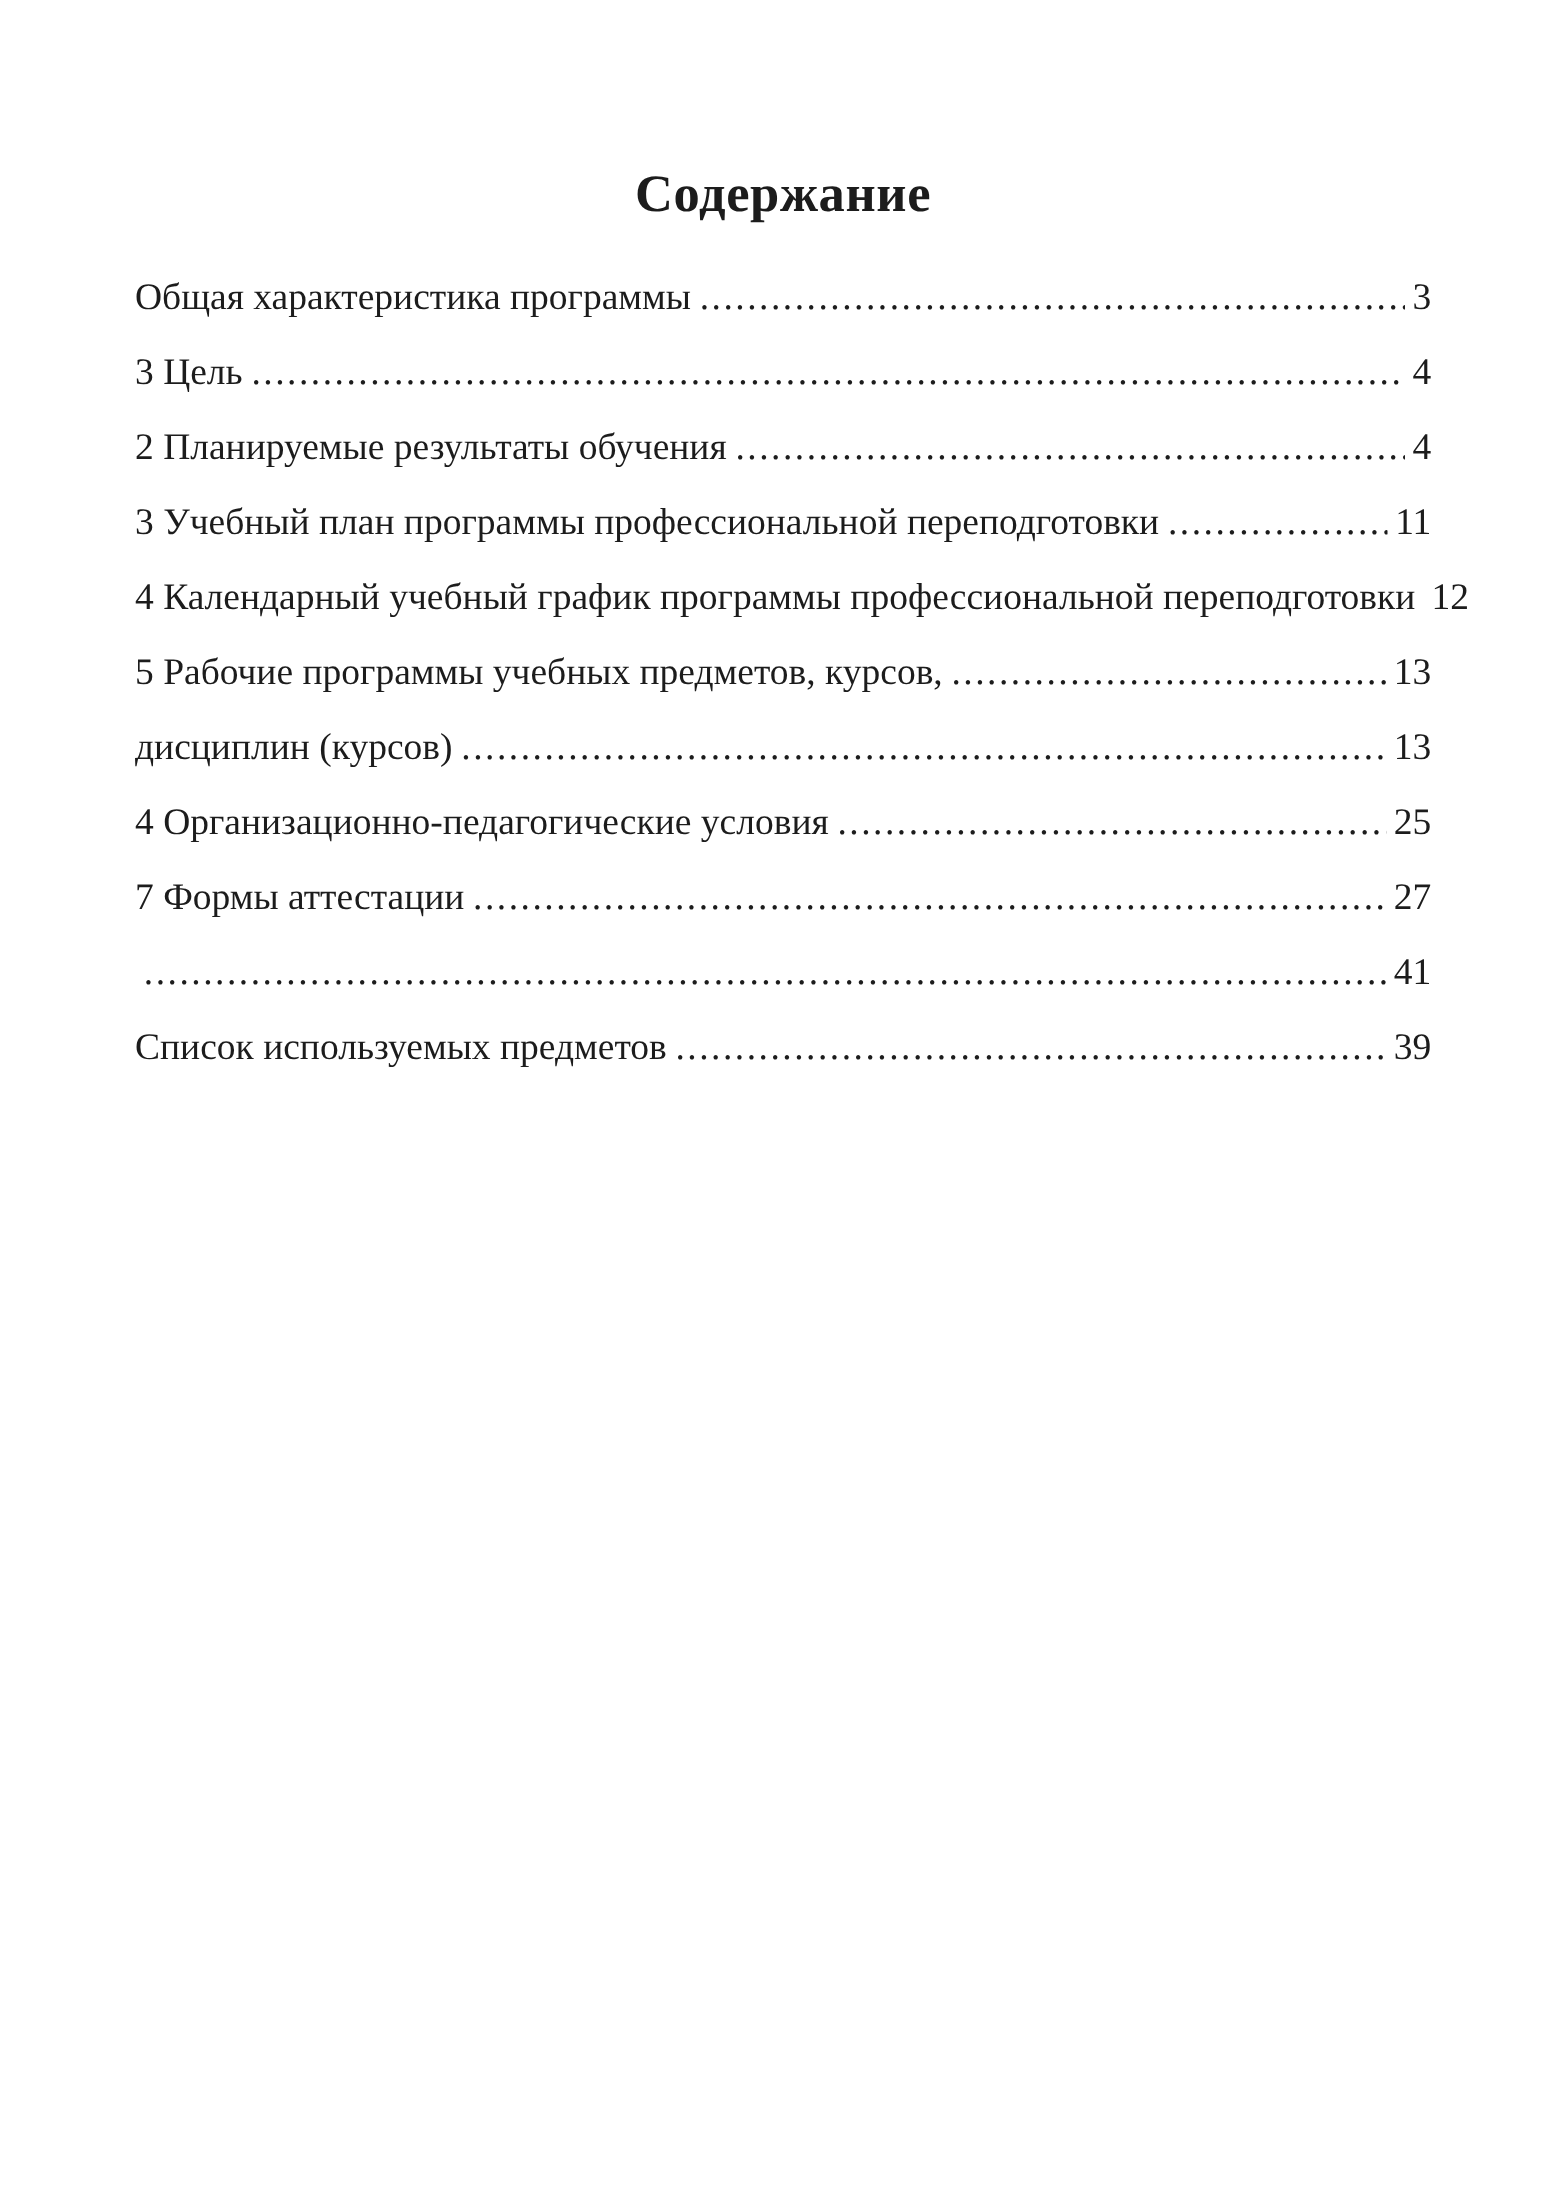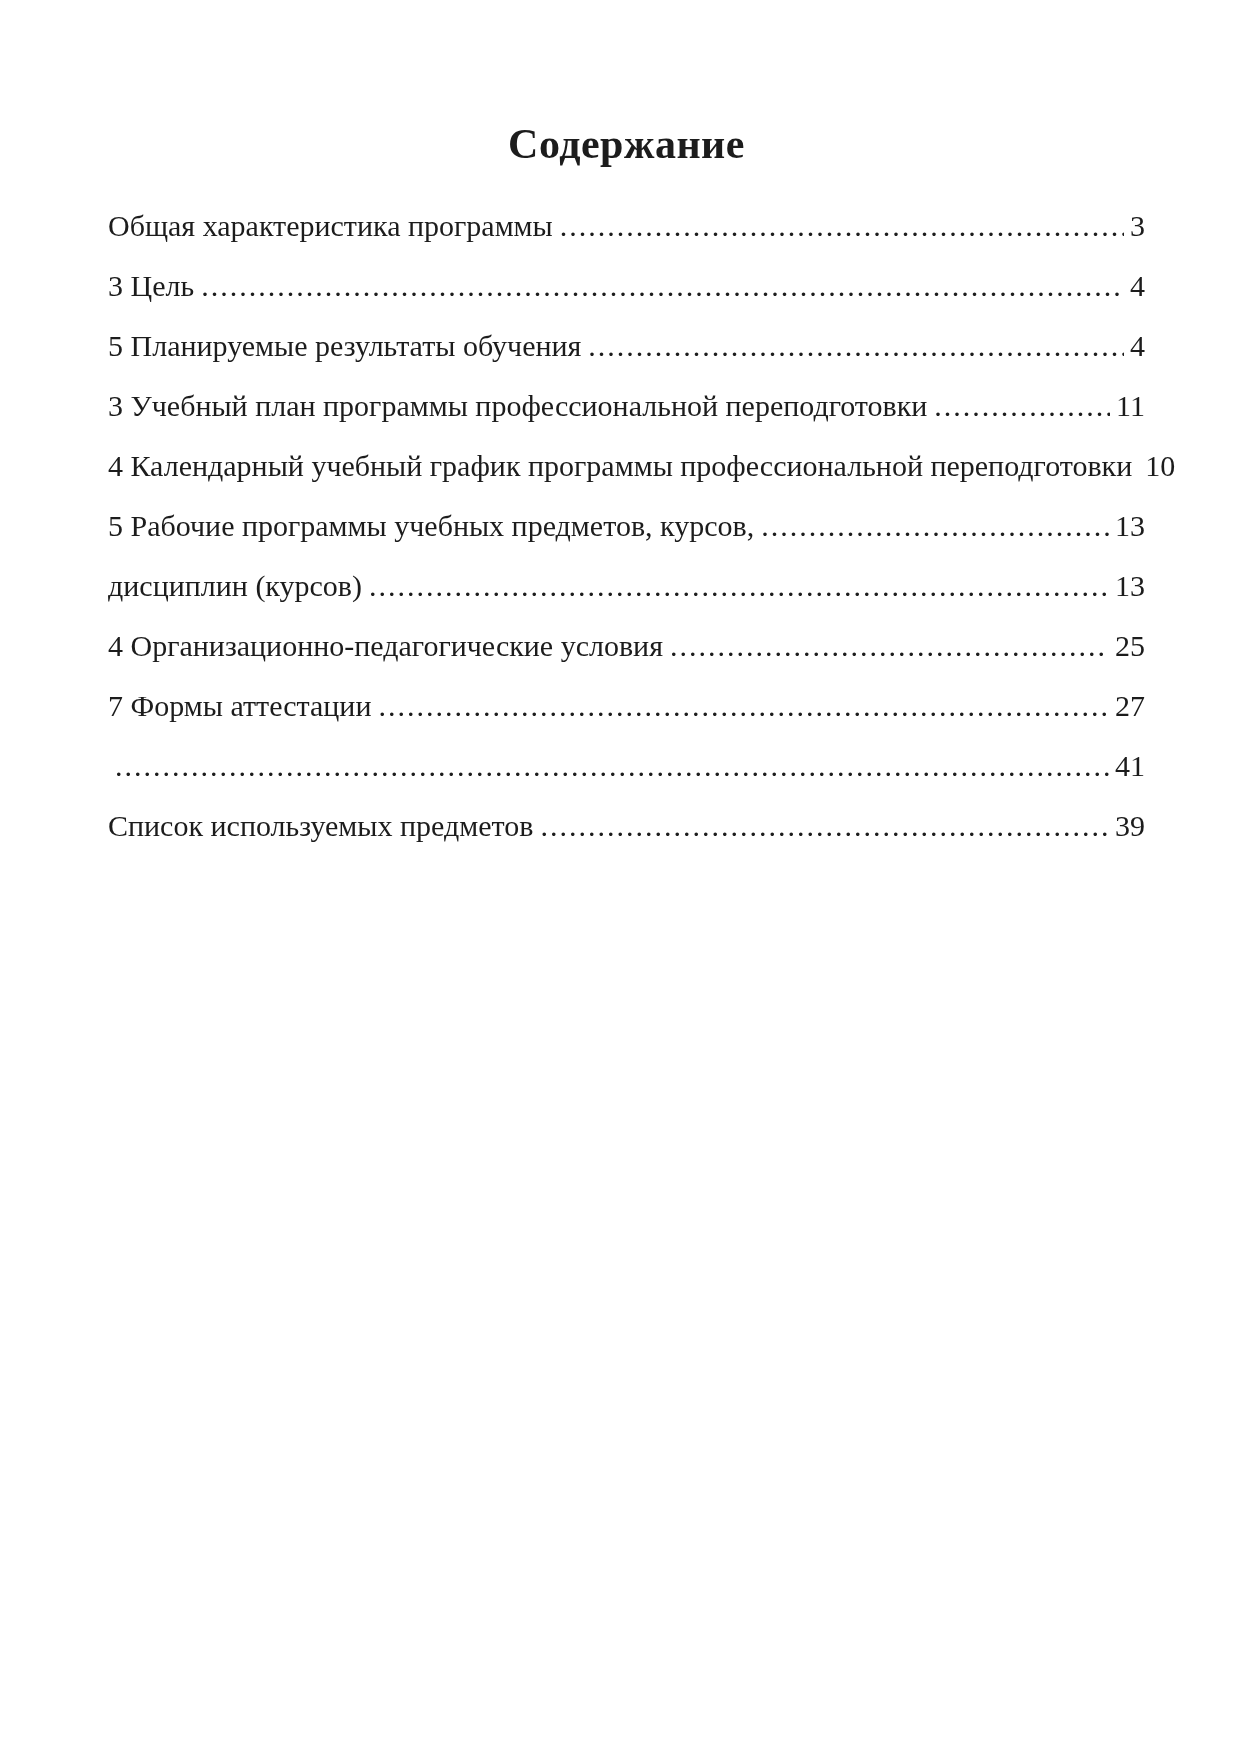"Содержание" .doc-title { margin: 4px -> 16px }
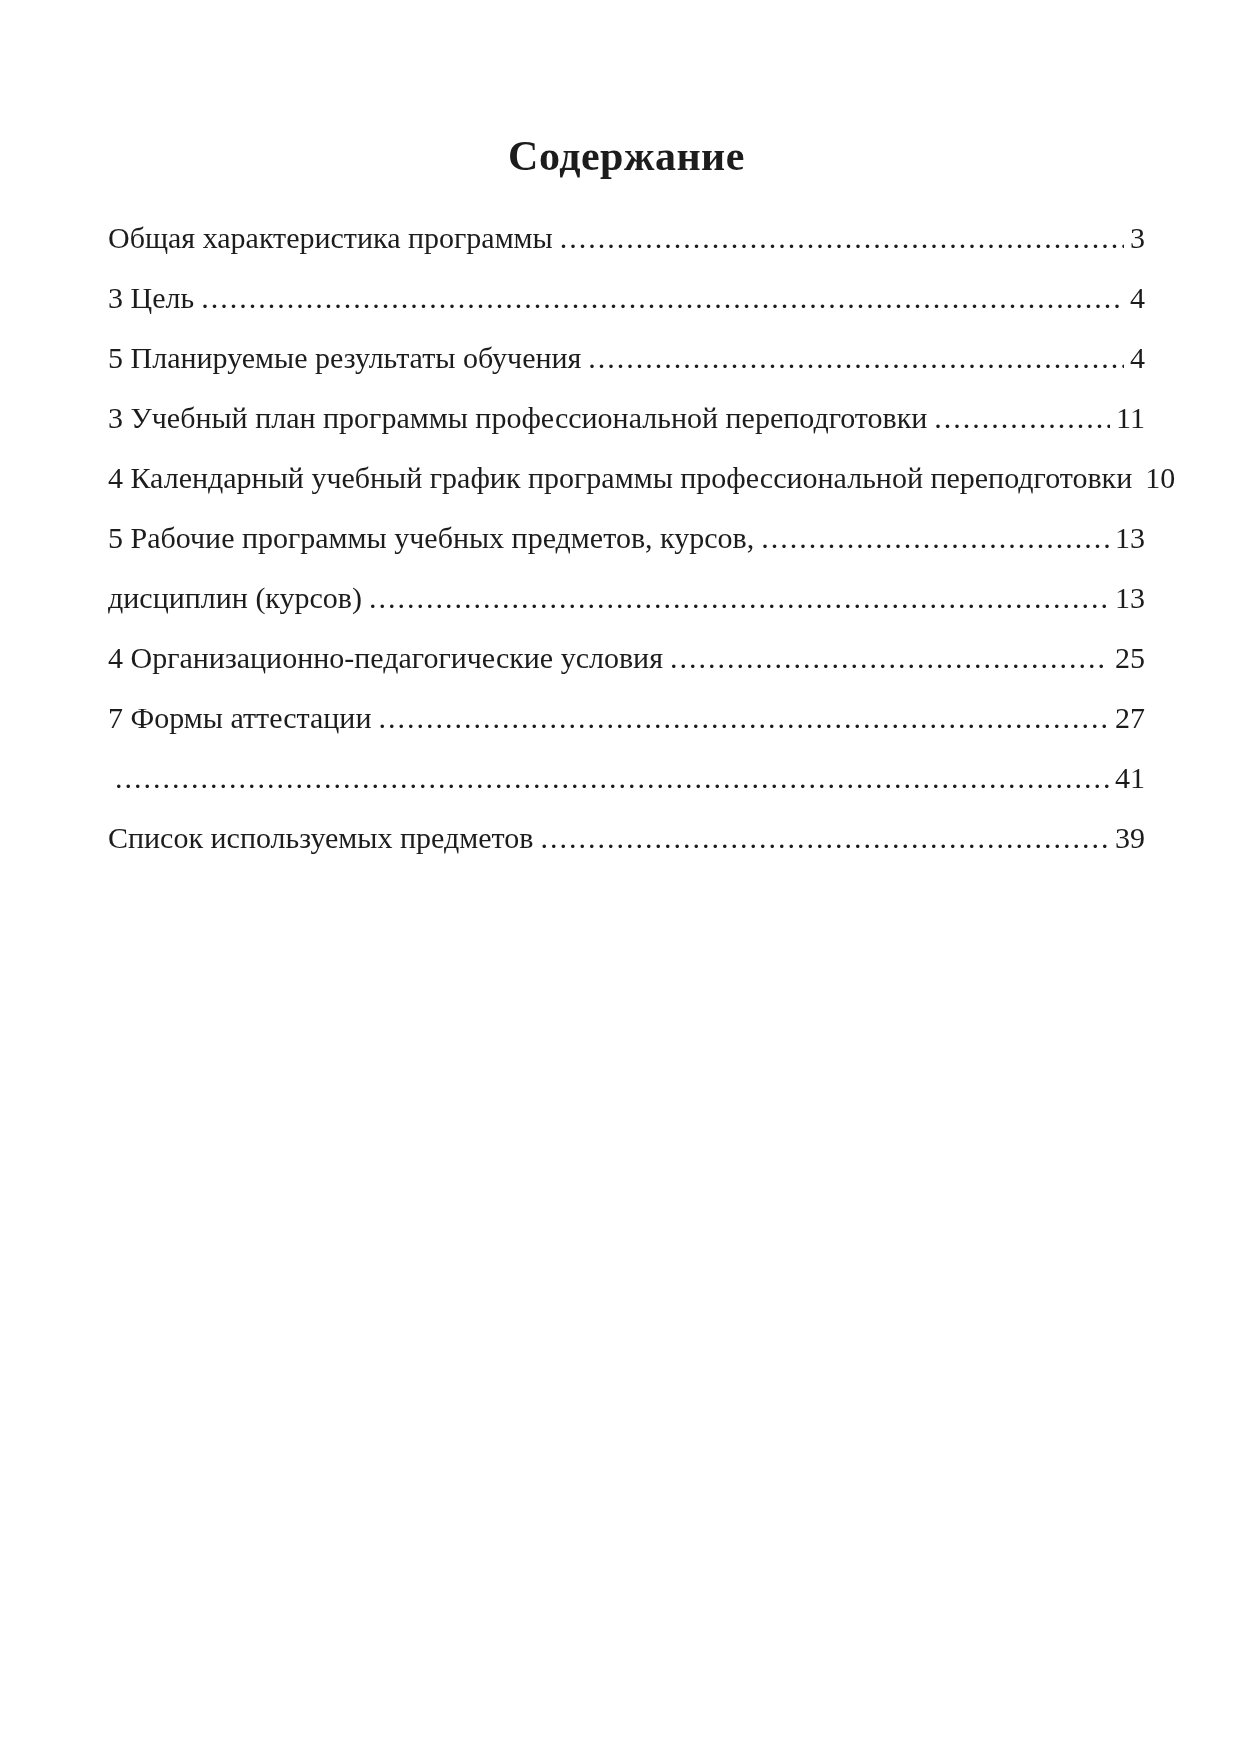"5 Планируемые результаты обучения" span.toc-label { text: 5 -> 2 }
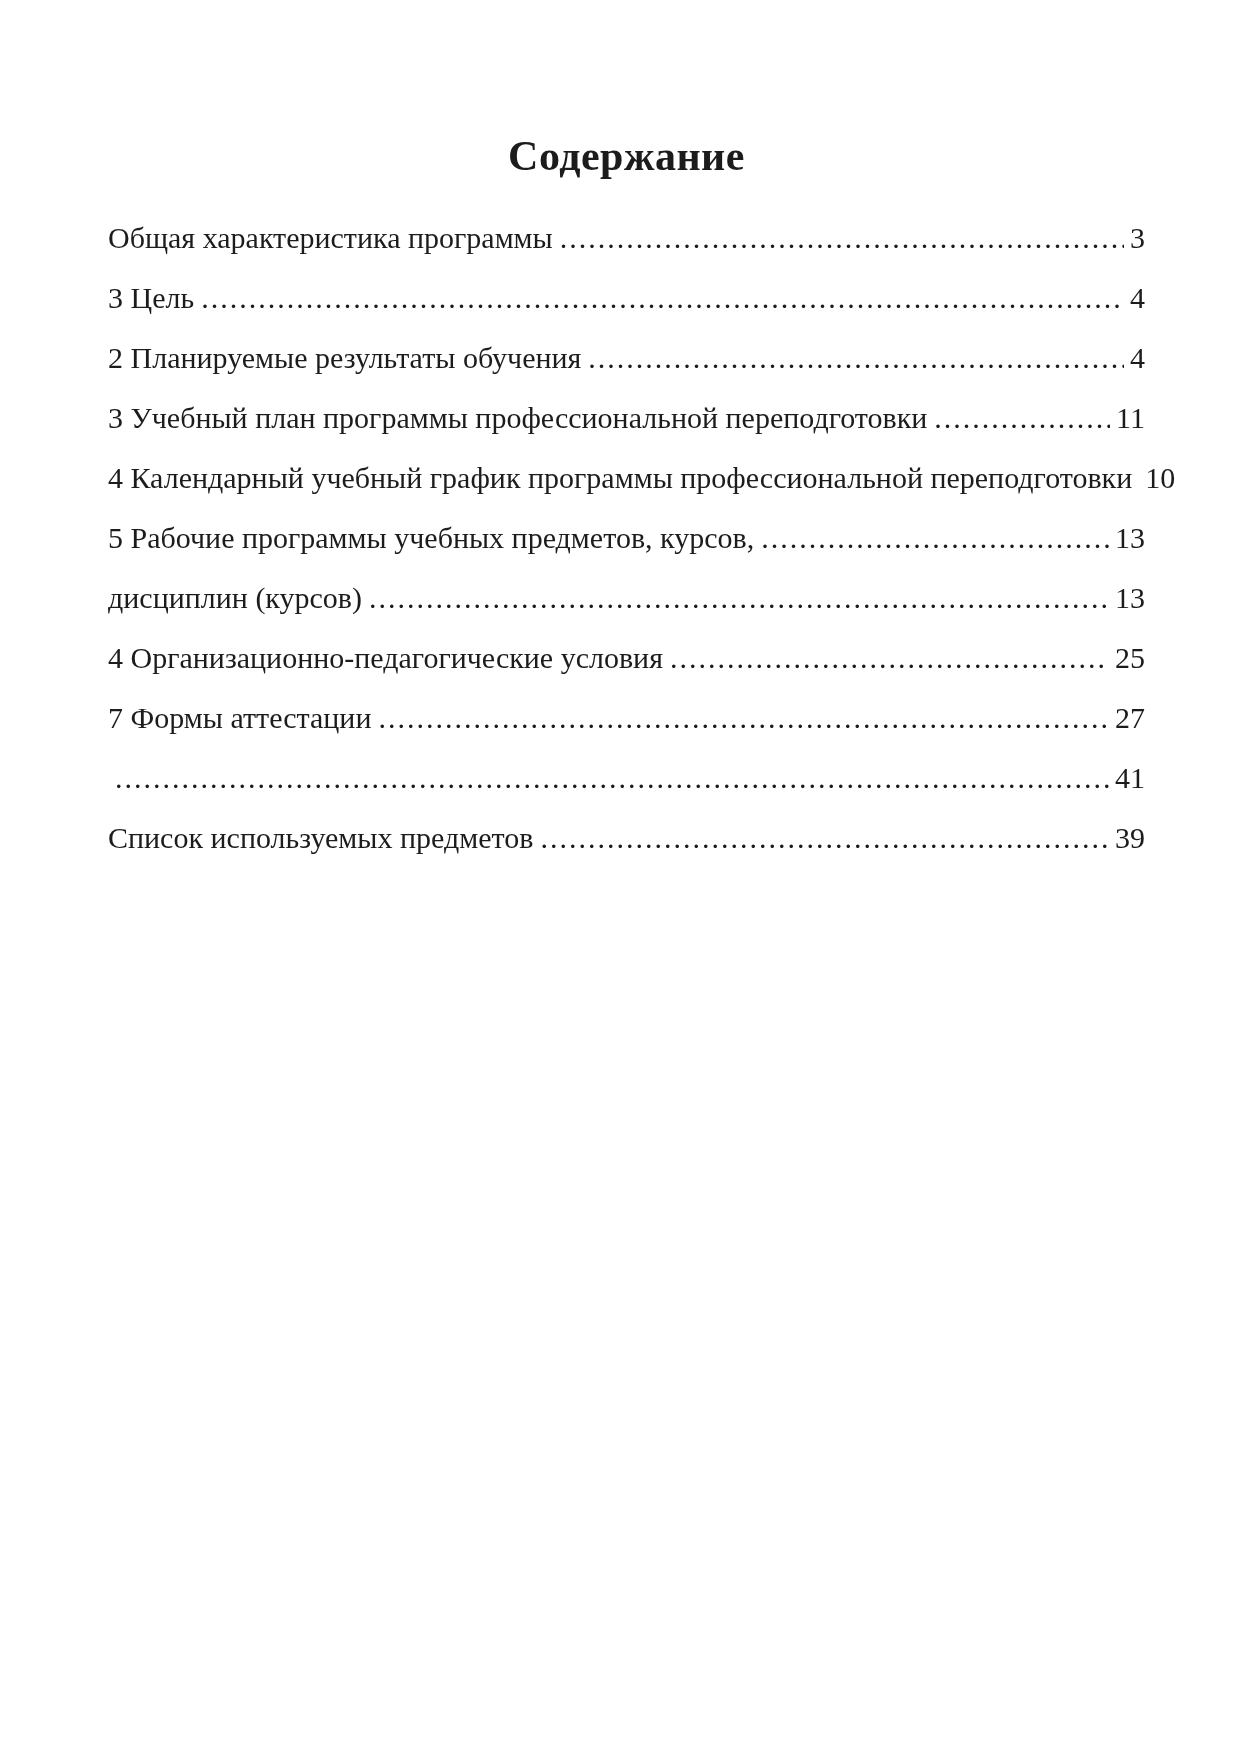"10" span.toc-page { text: 10 -> 12 }
